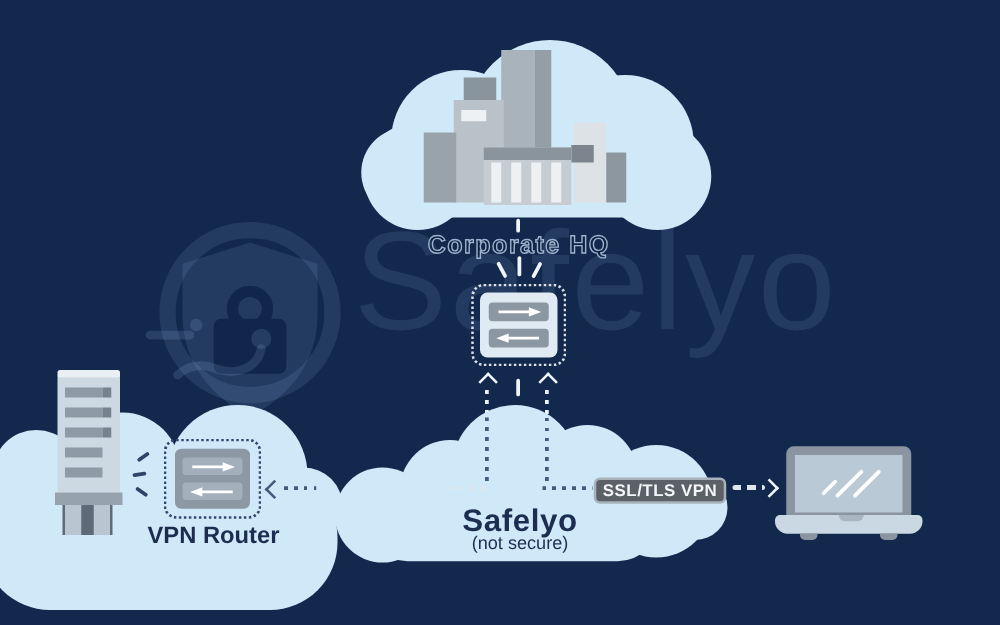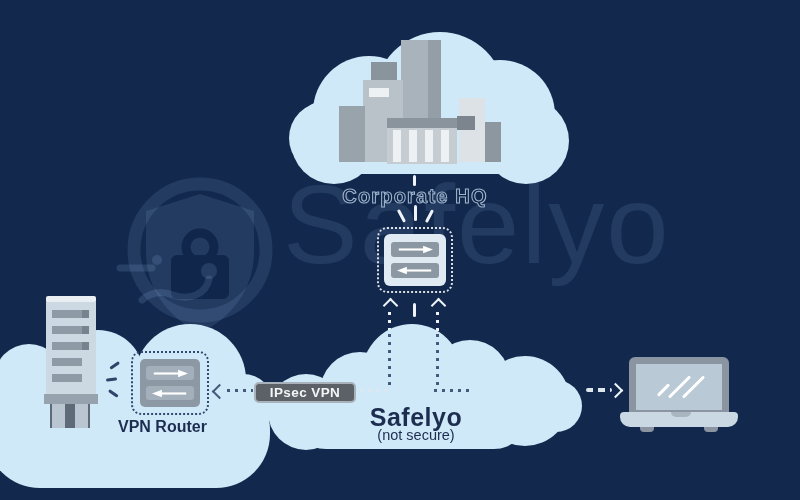"IPsec VPN" div.pill { html: <div>IPsec VPN</div> -> none }
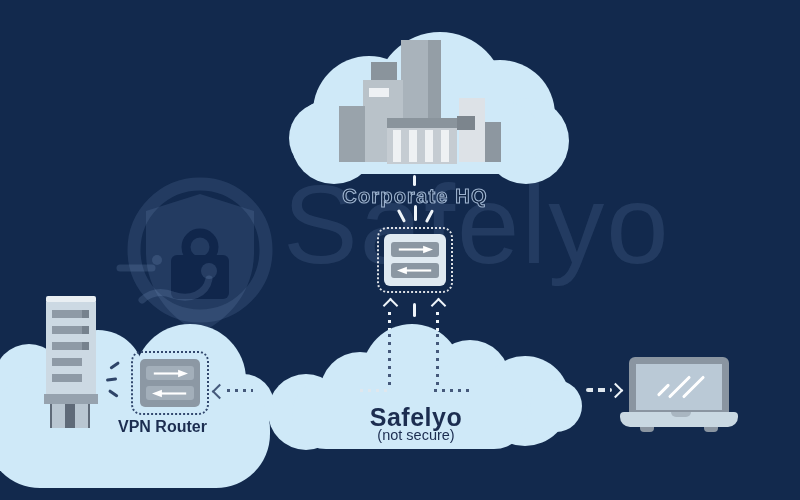"SSL/TLS VPN" div.pill { html: none -> <div>SSL/TLS VPN</div> }
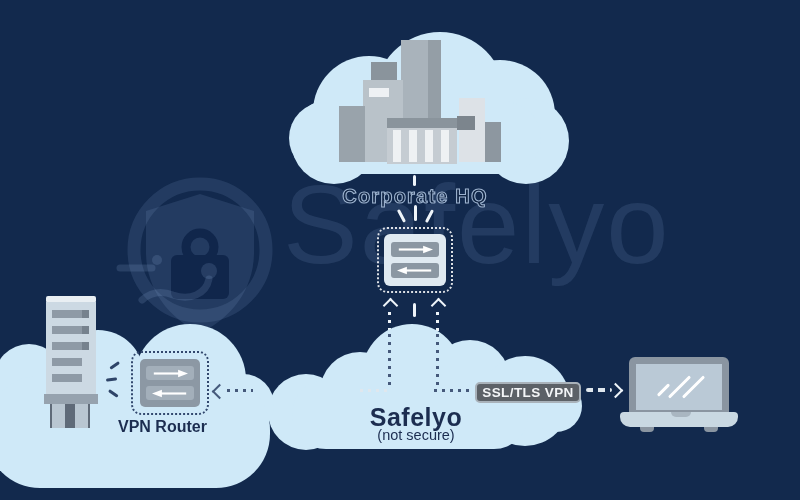"VPN Router" div.darktxt { font-size: 16px -> 19px }
